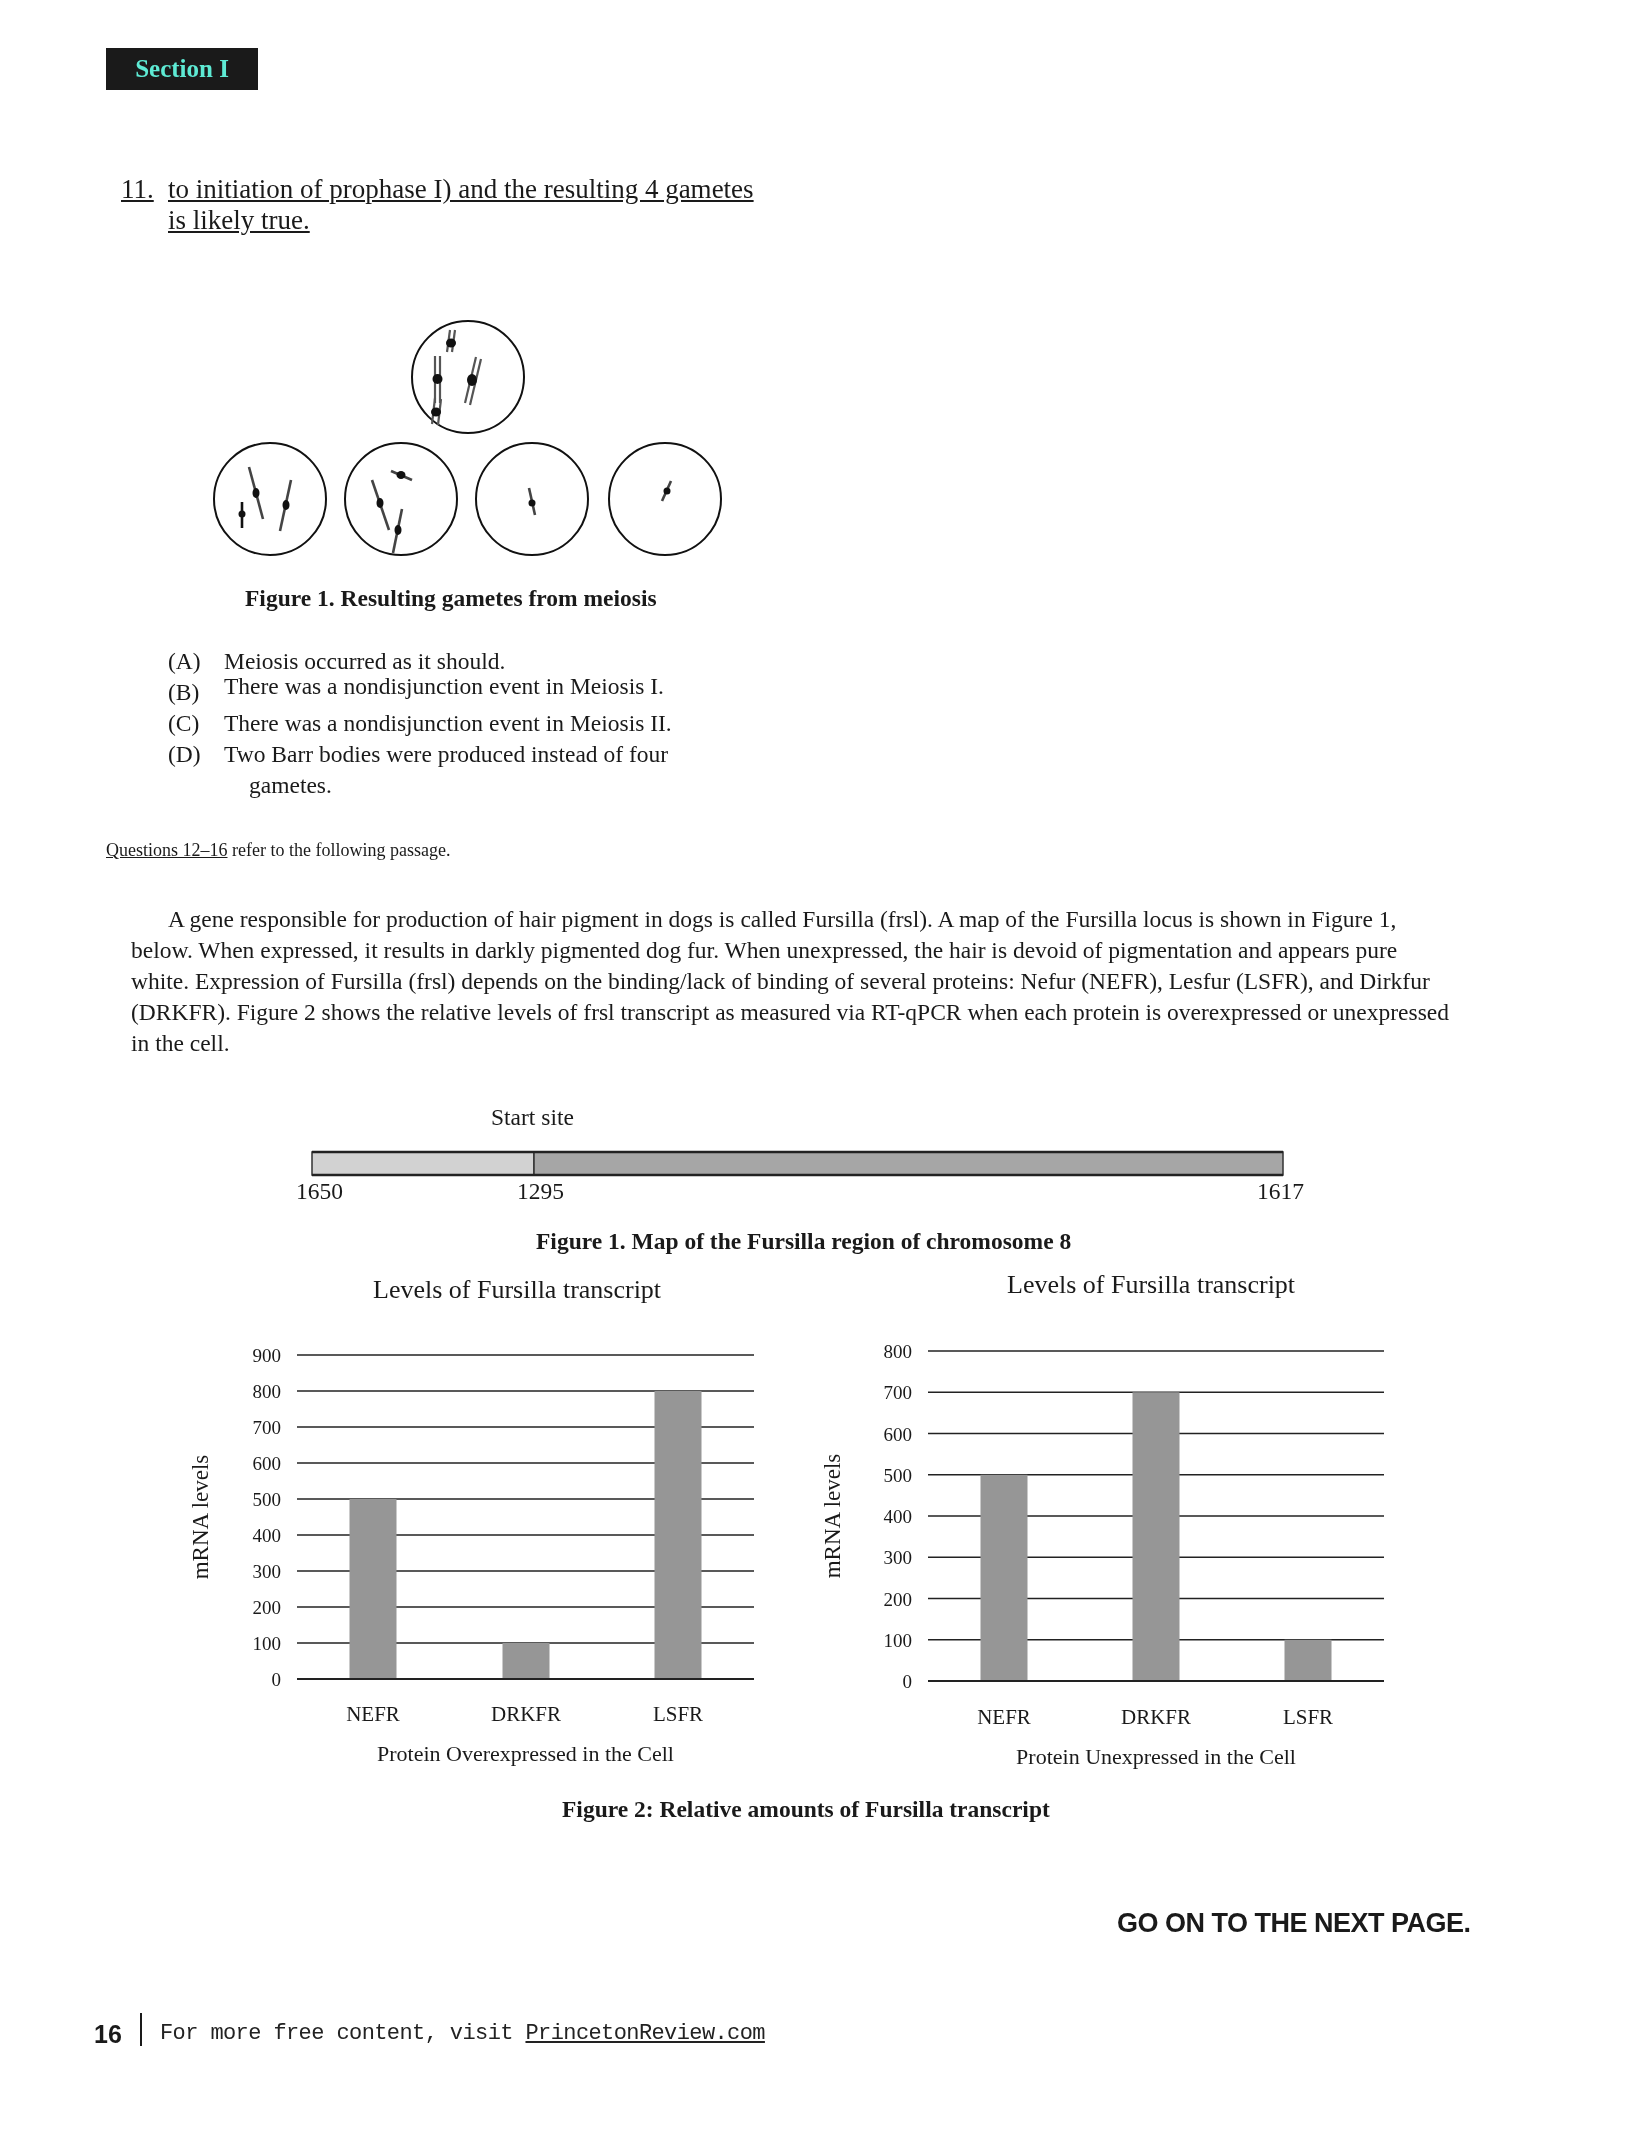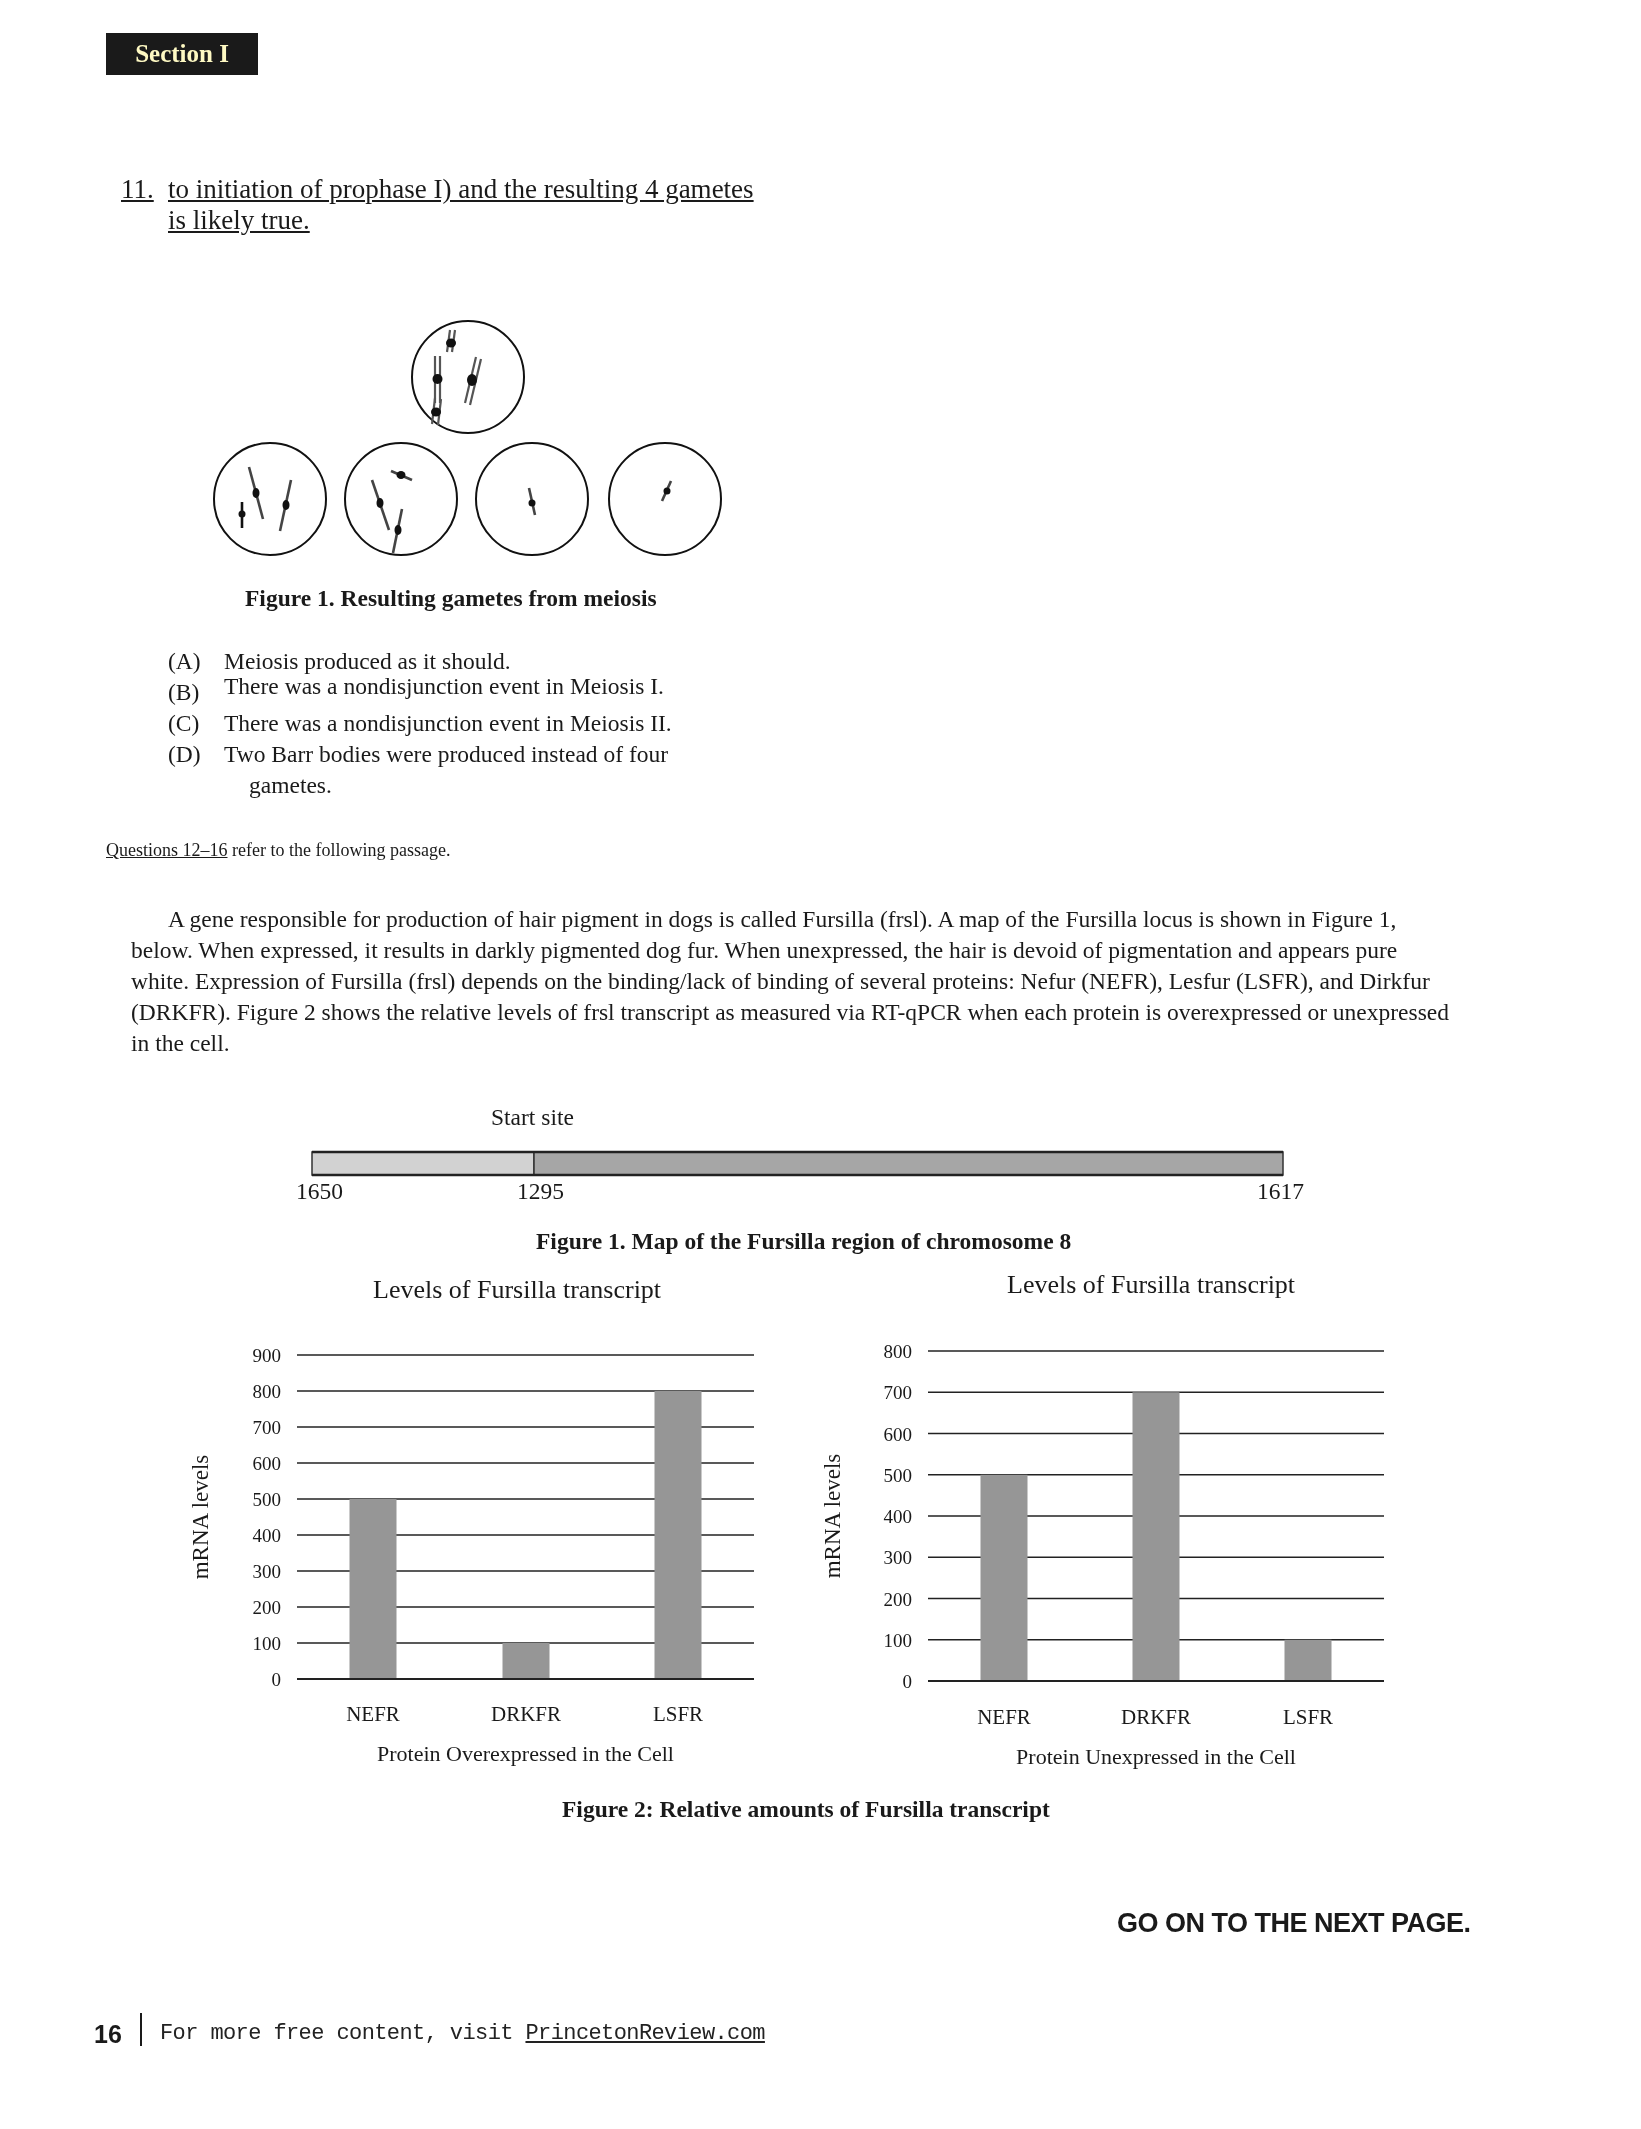"Section I" .section-box { color: #fef9c3 -> #5eead4; top: 33px -> 48px }
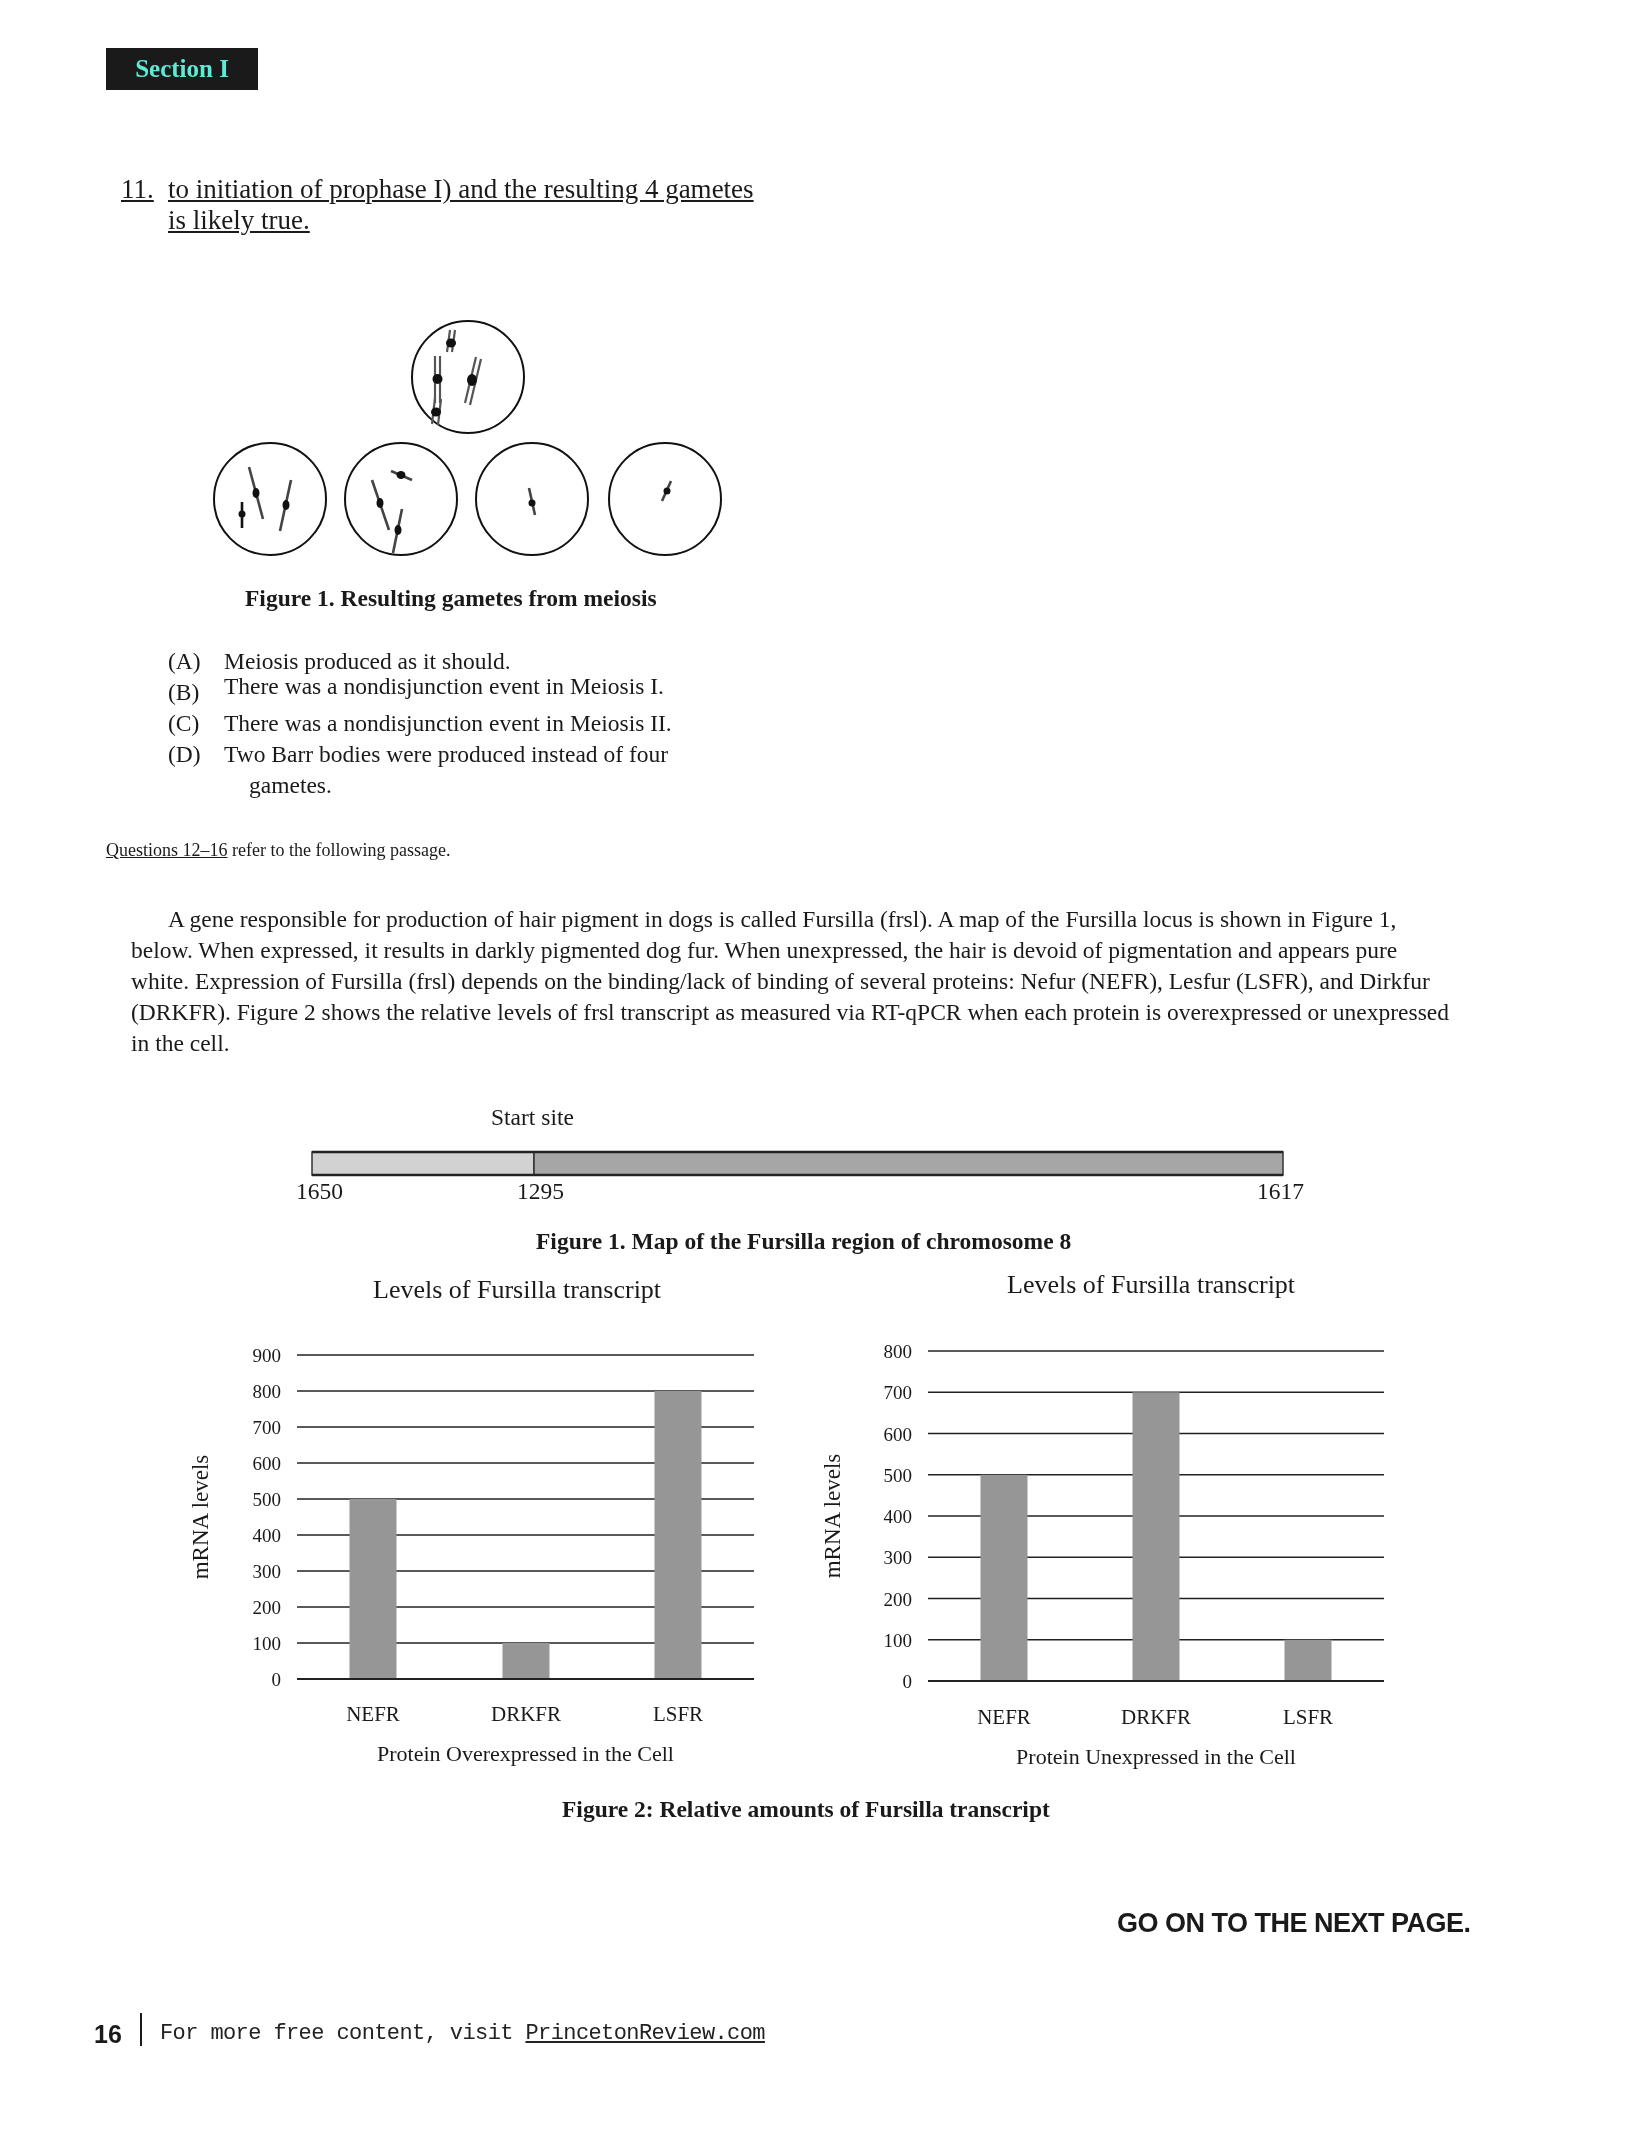"Meiosis produced as it should." div.abs { text: produced -> occurred }
